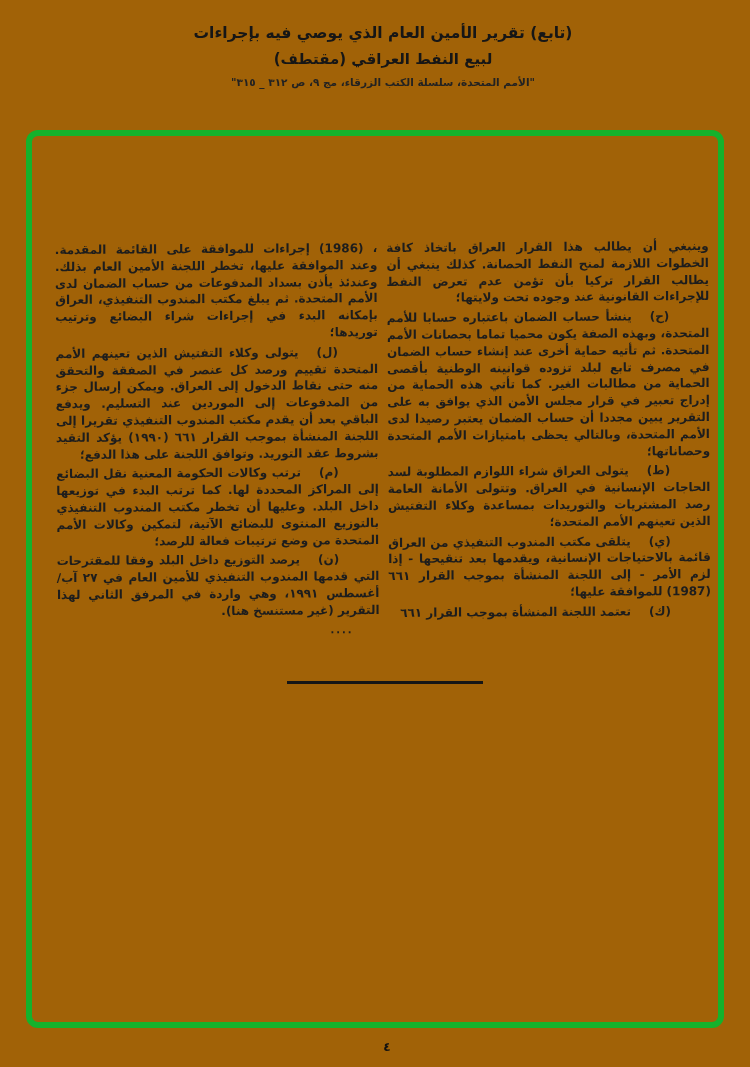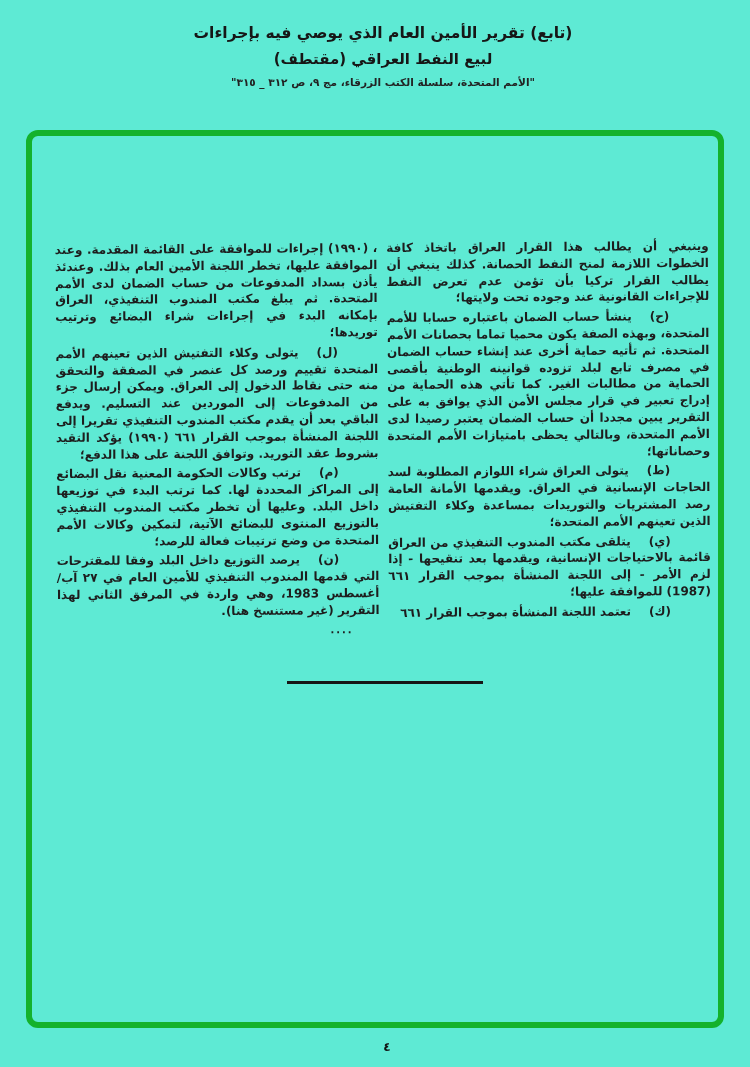"(تابع) تقرير الأمين العام الذي" .page { background: #5eead4 -> #a16207 }
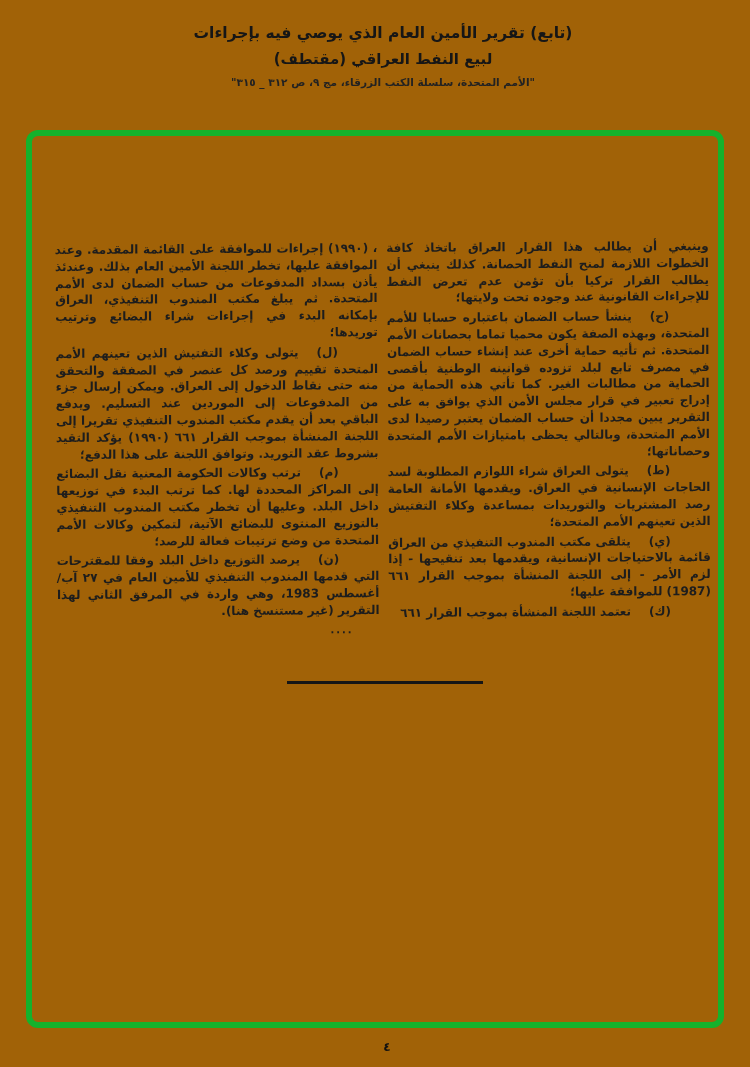"، (١٩٩٠) إجراءات للموافقة على" span { text: ١٩٩٠ -> 1986 }
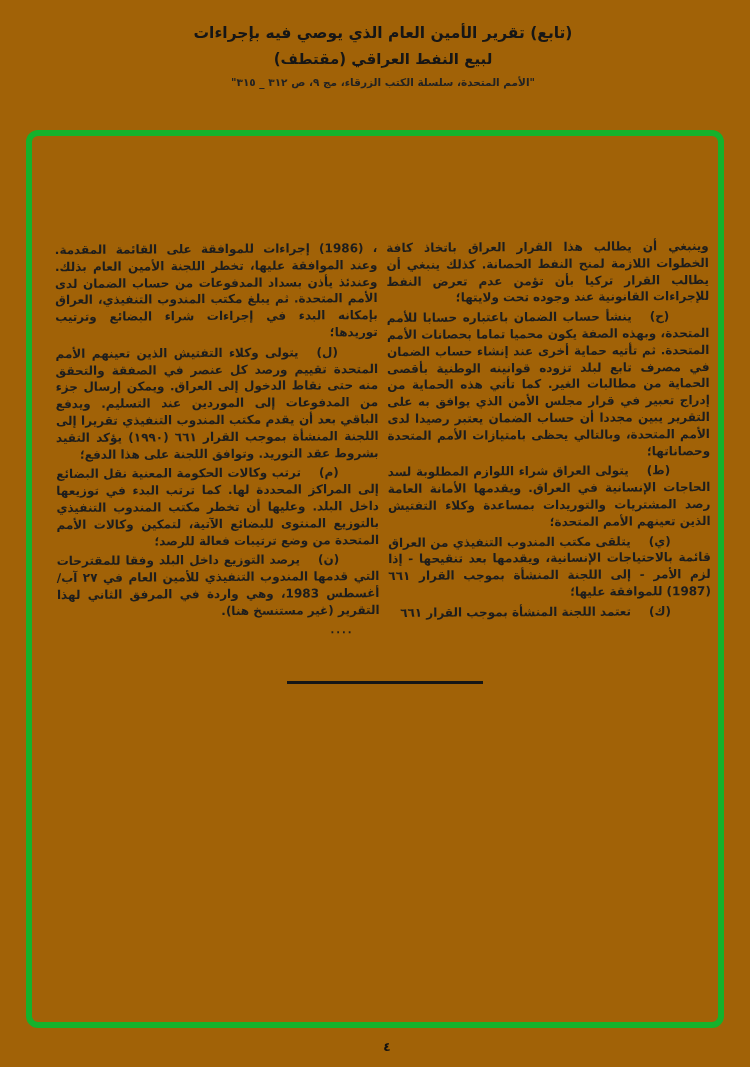"يتولى العراق شراء اللوازم المطلوبة" span { text: ويقدمها -> وتتولى }
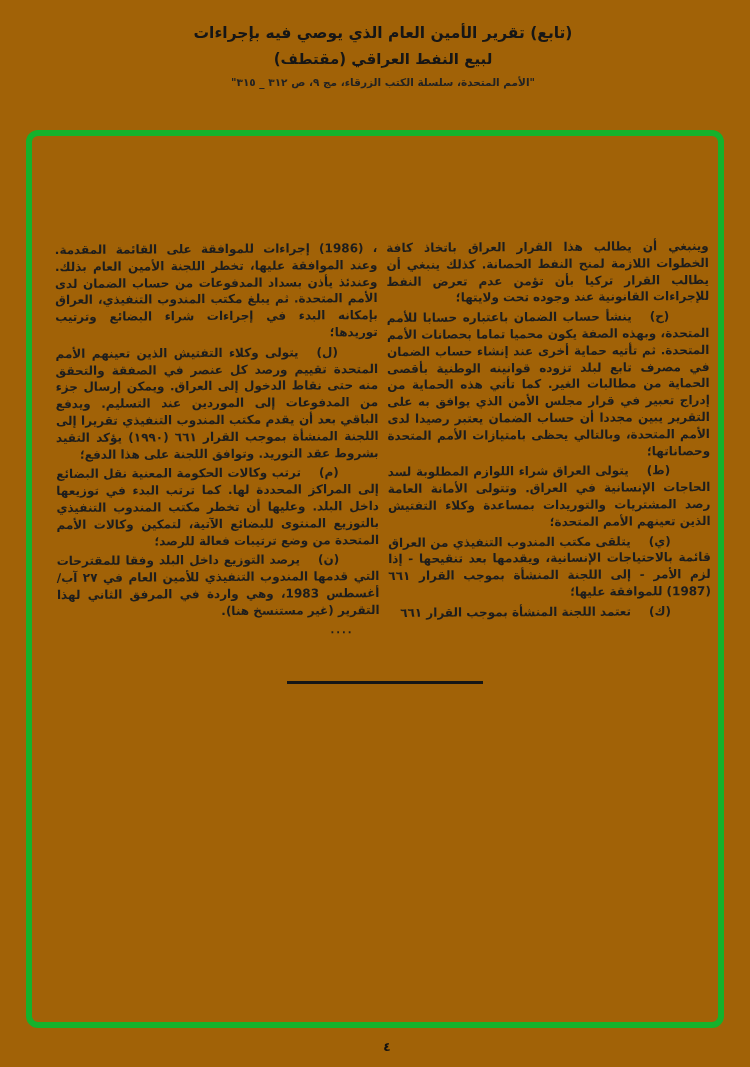"يرصد التوزيع داخل البلد وفقا" span { text: 1983 -> ١٩٩١ }
